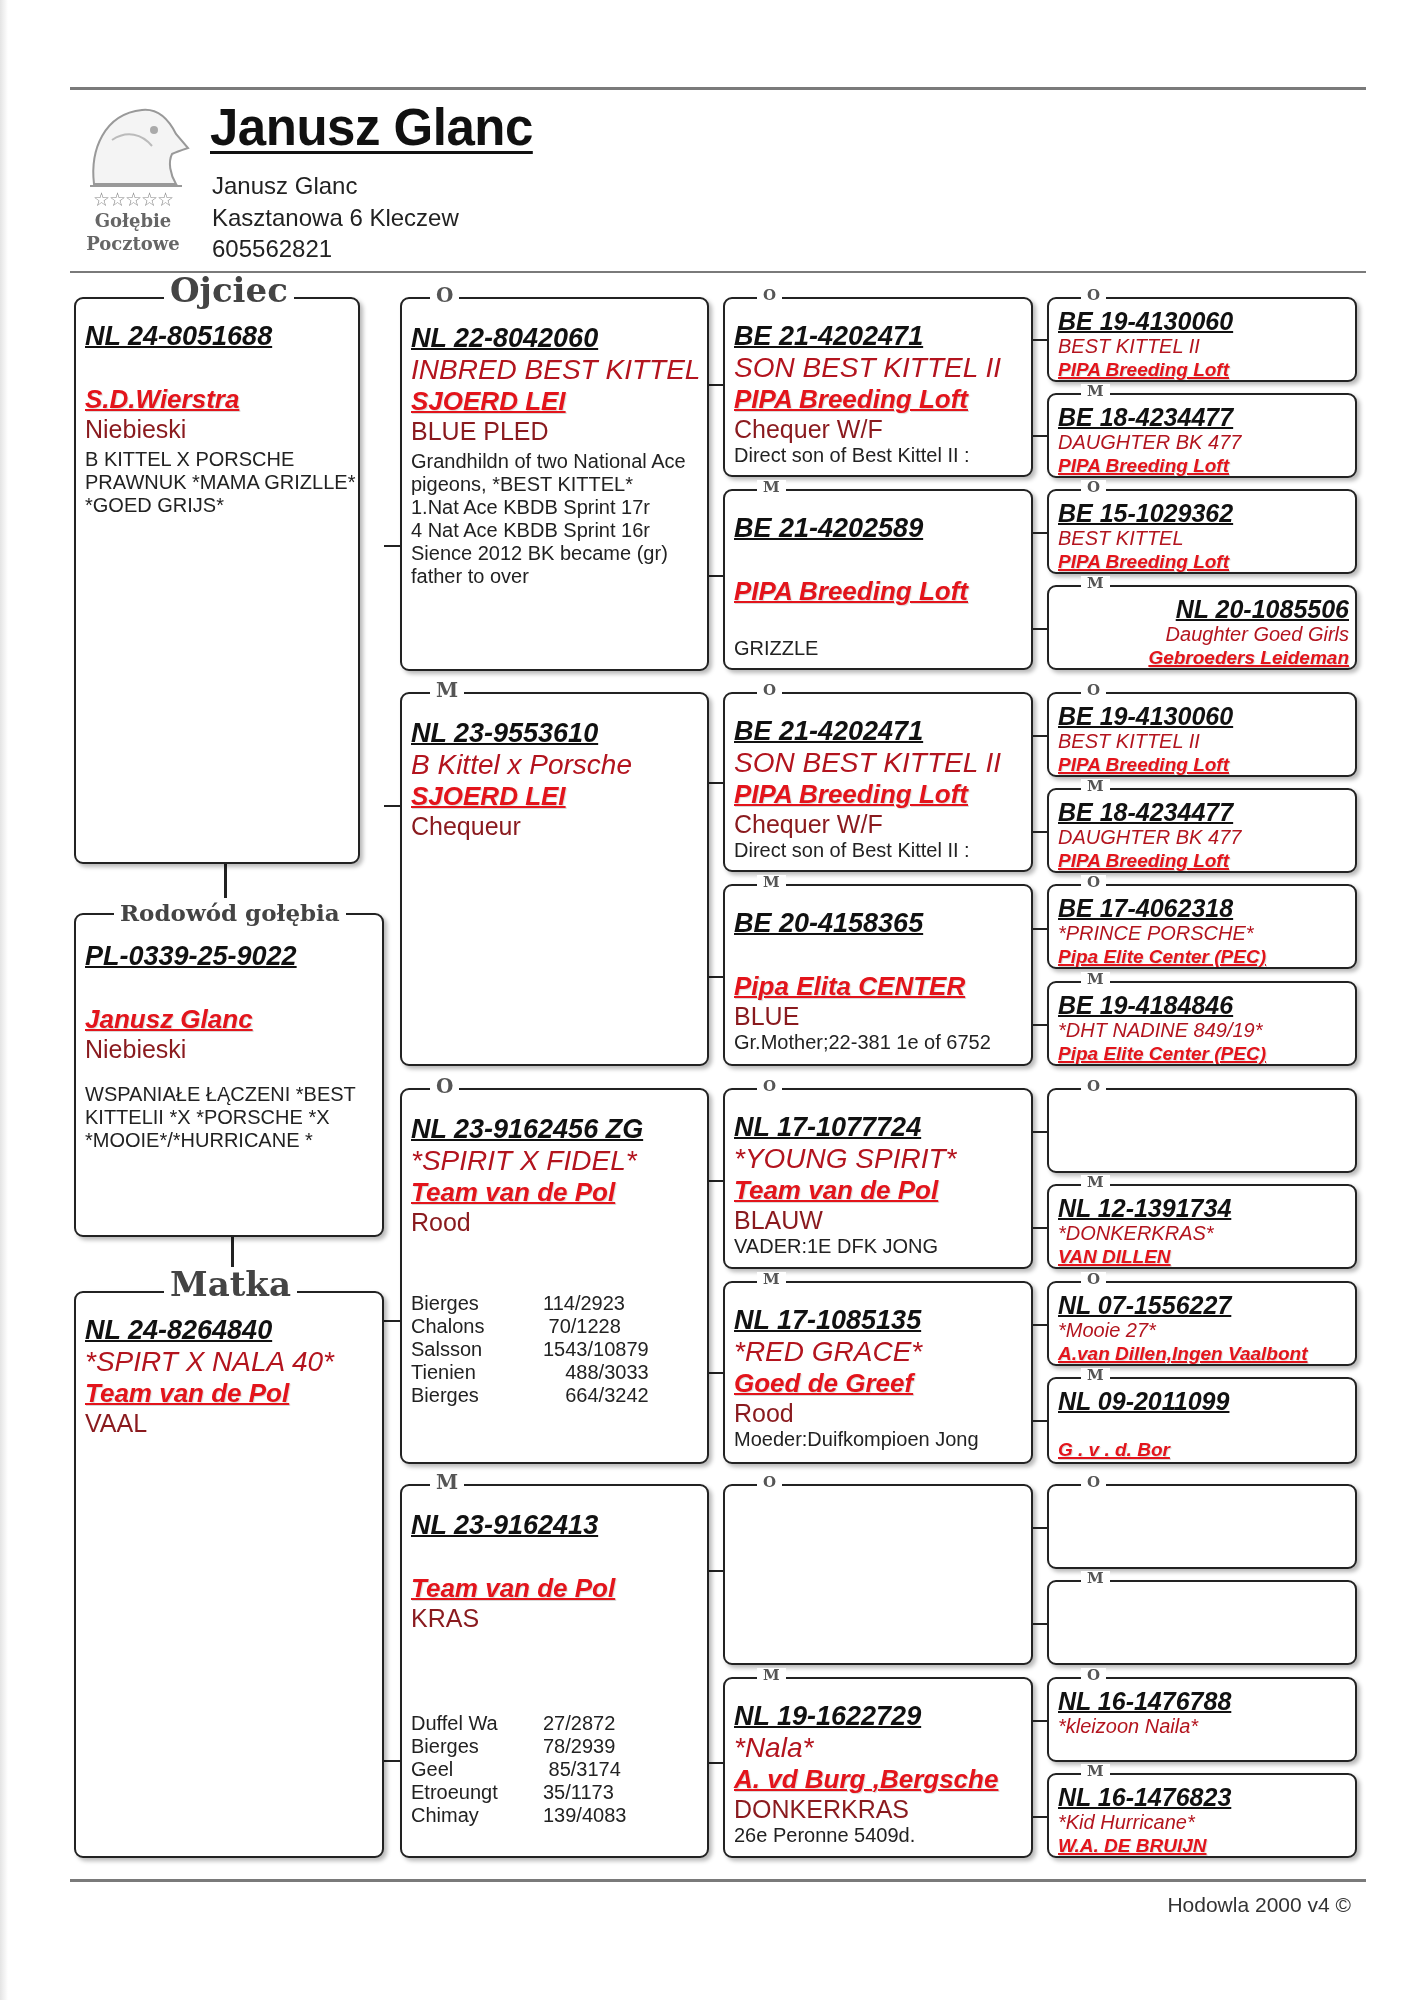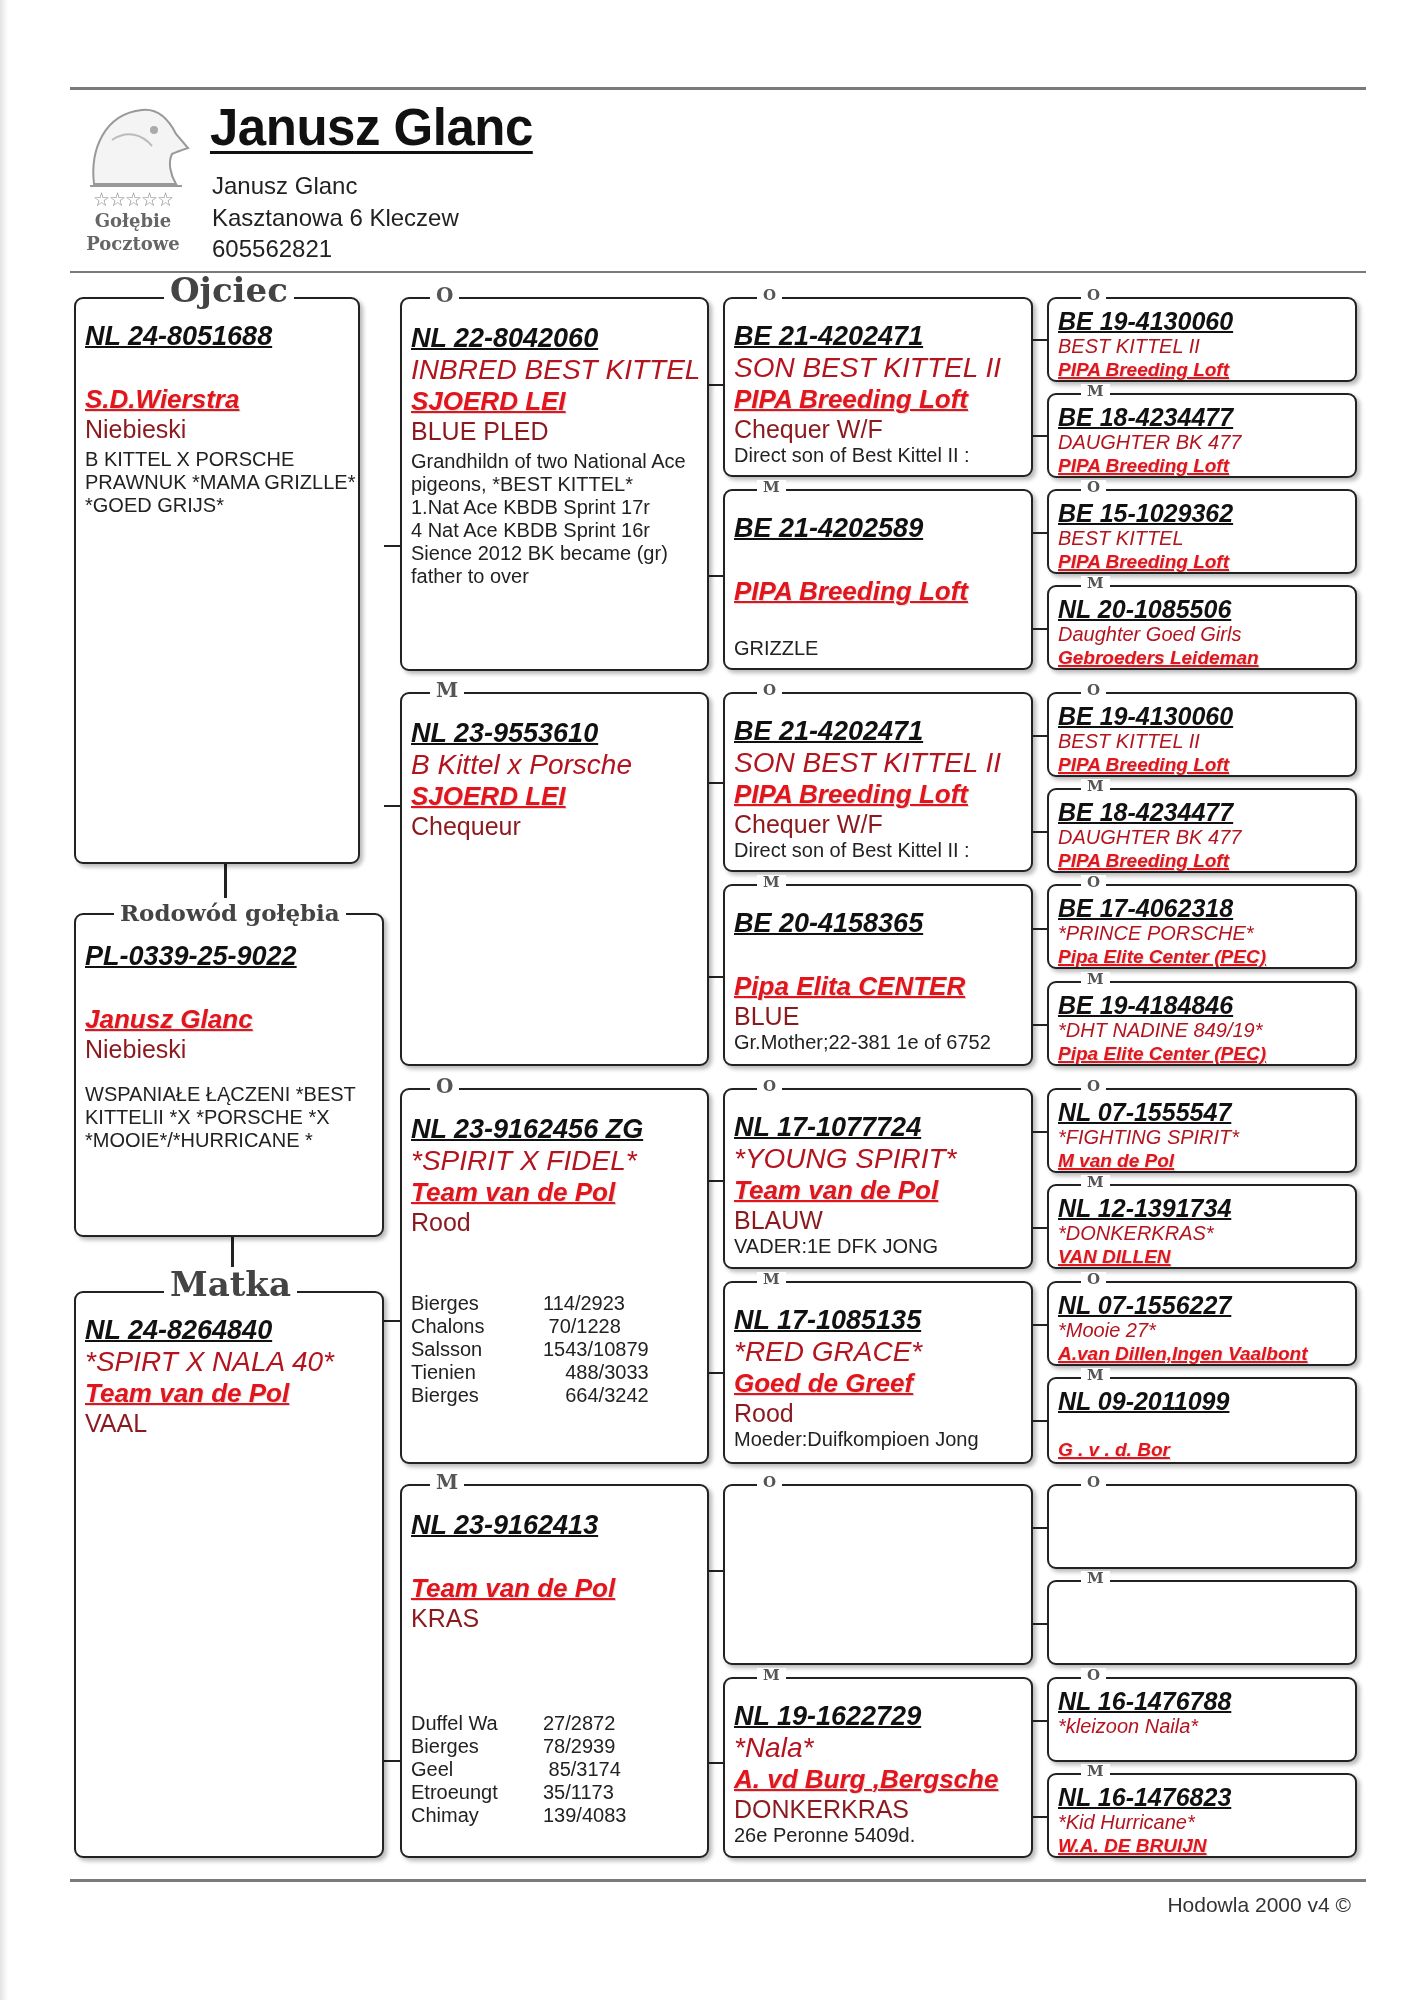"NL 20-1085506" div.content { text-align: none -> right }
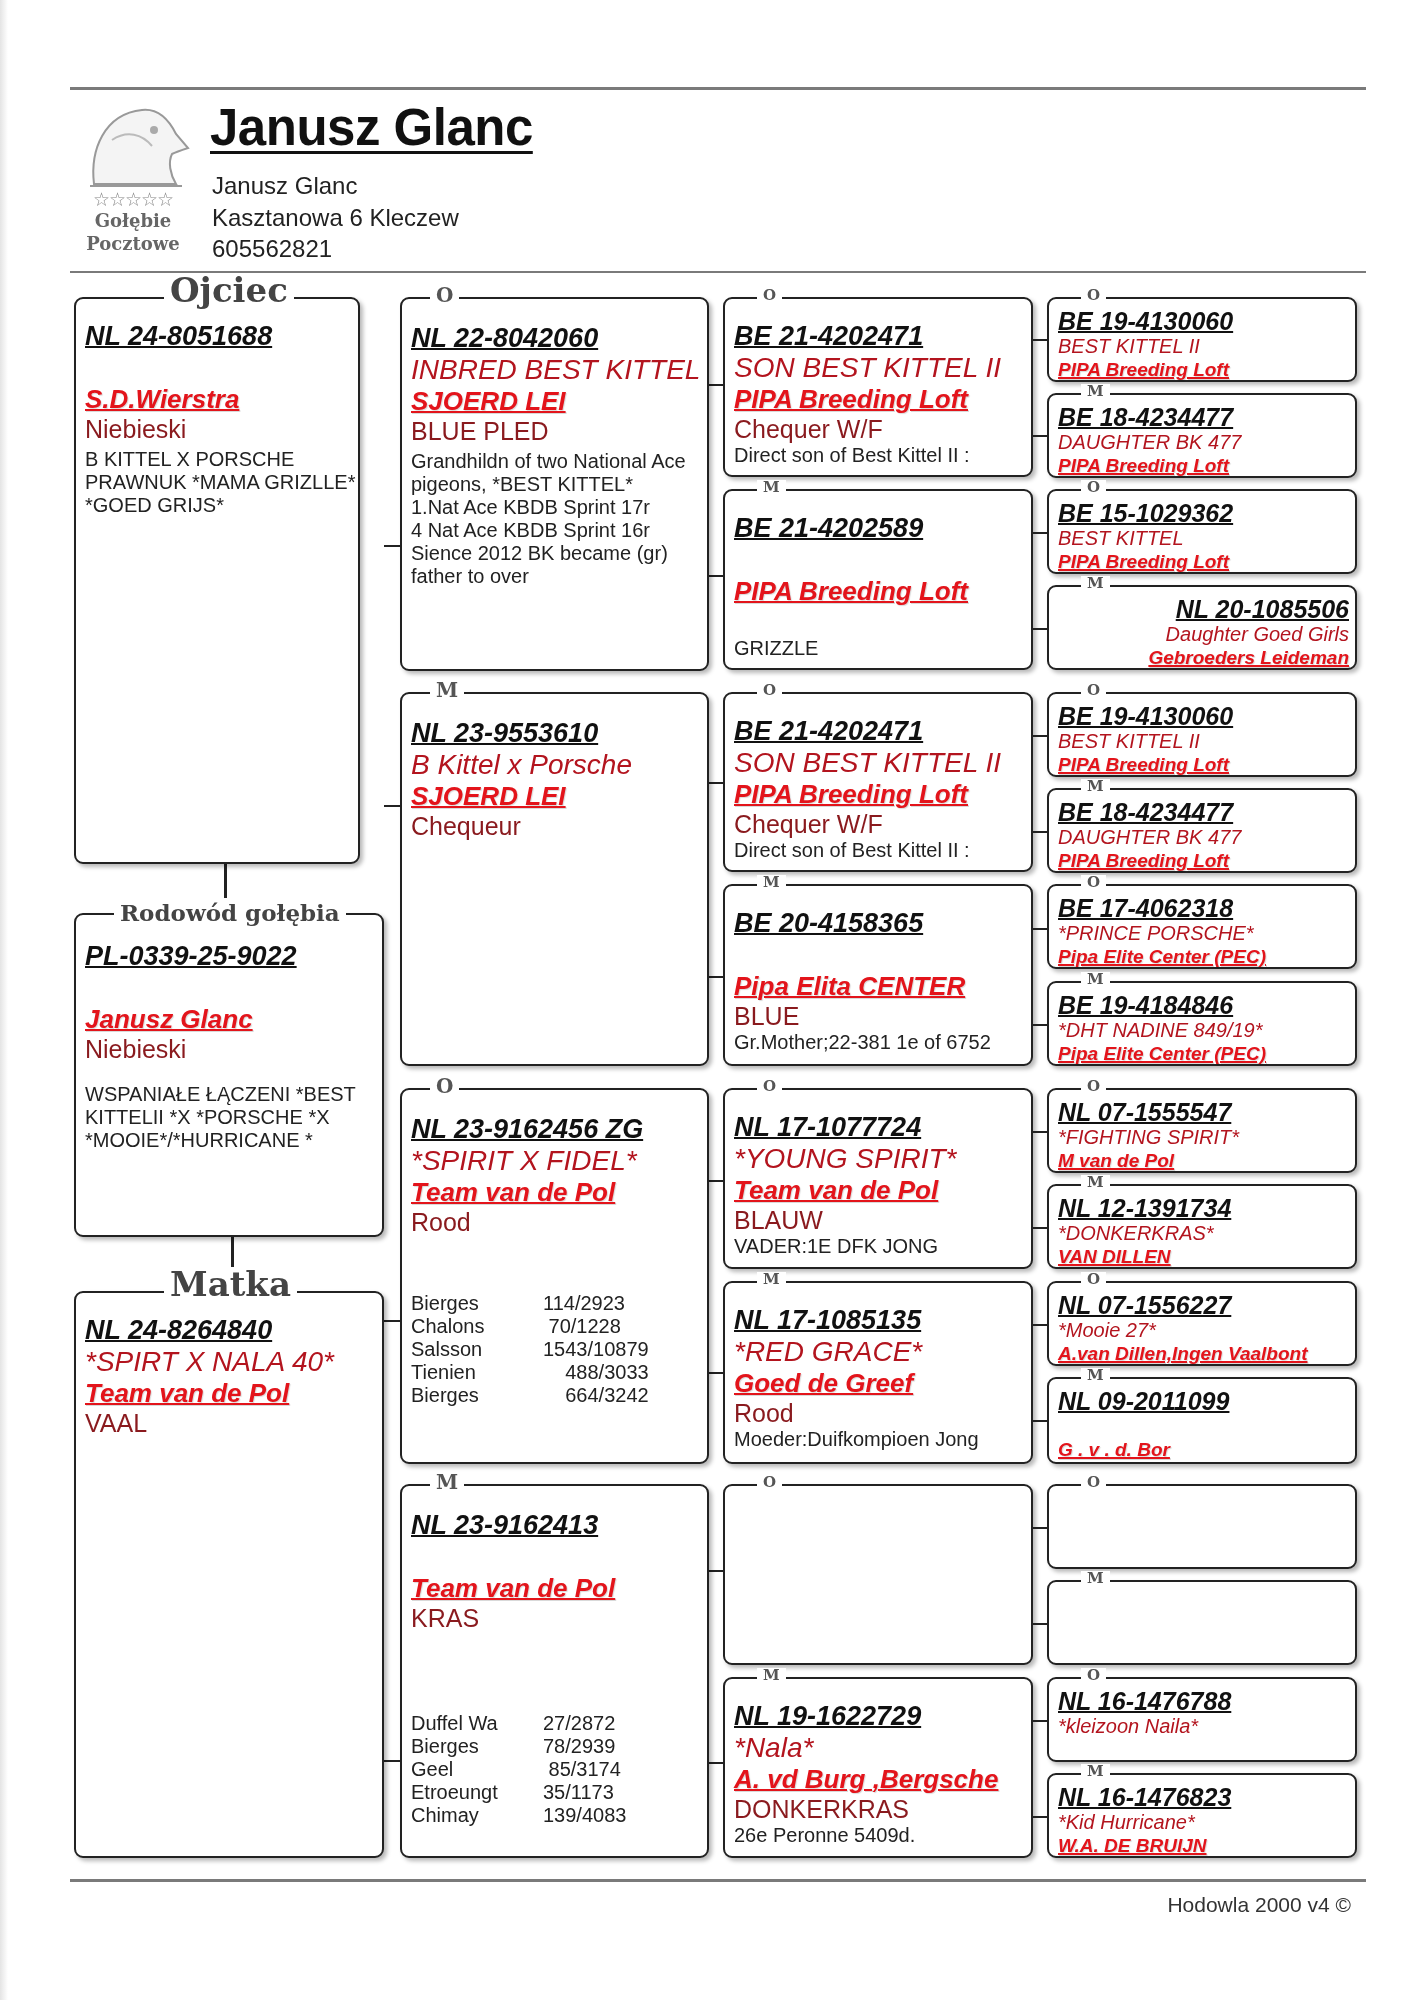"NL 07-1555547" div.content { html: <div> <span><span>NL 07-1555547</span></span> <span>*FIGHTING SPIRIT*</span> <span><span>M van de Pol</span></span> </div> -> none }
